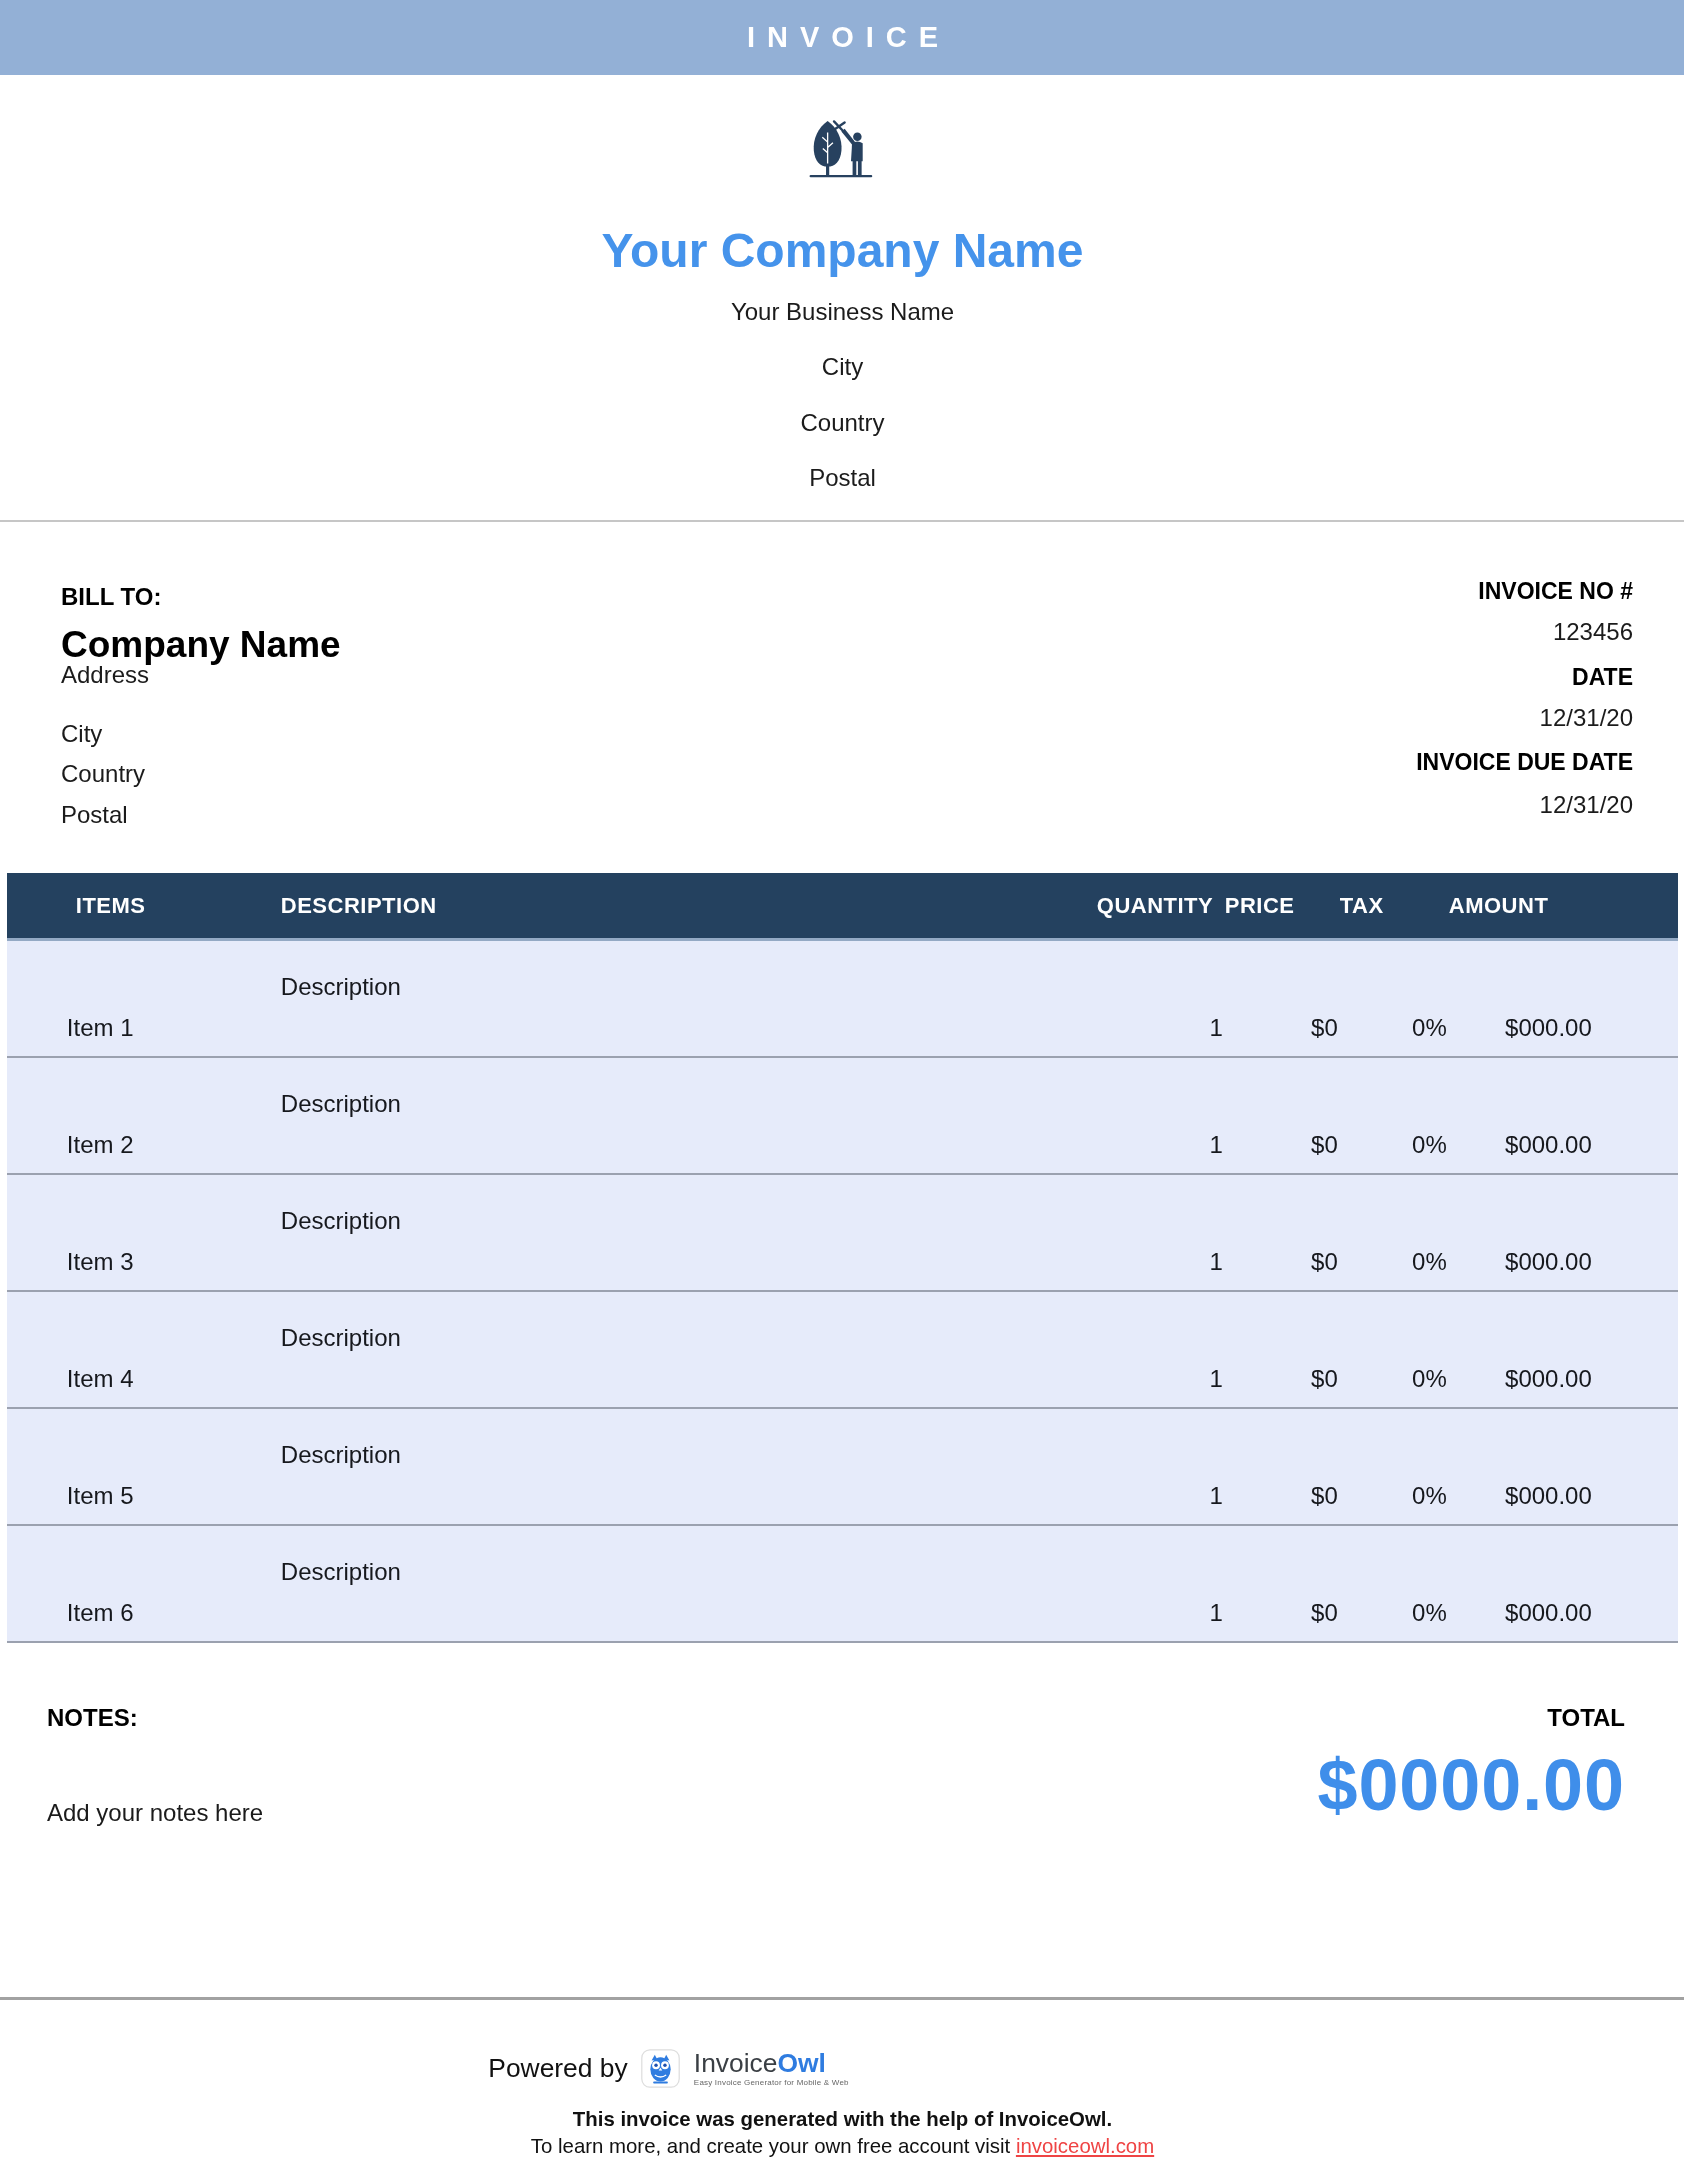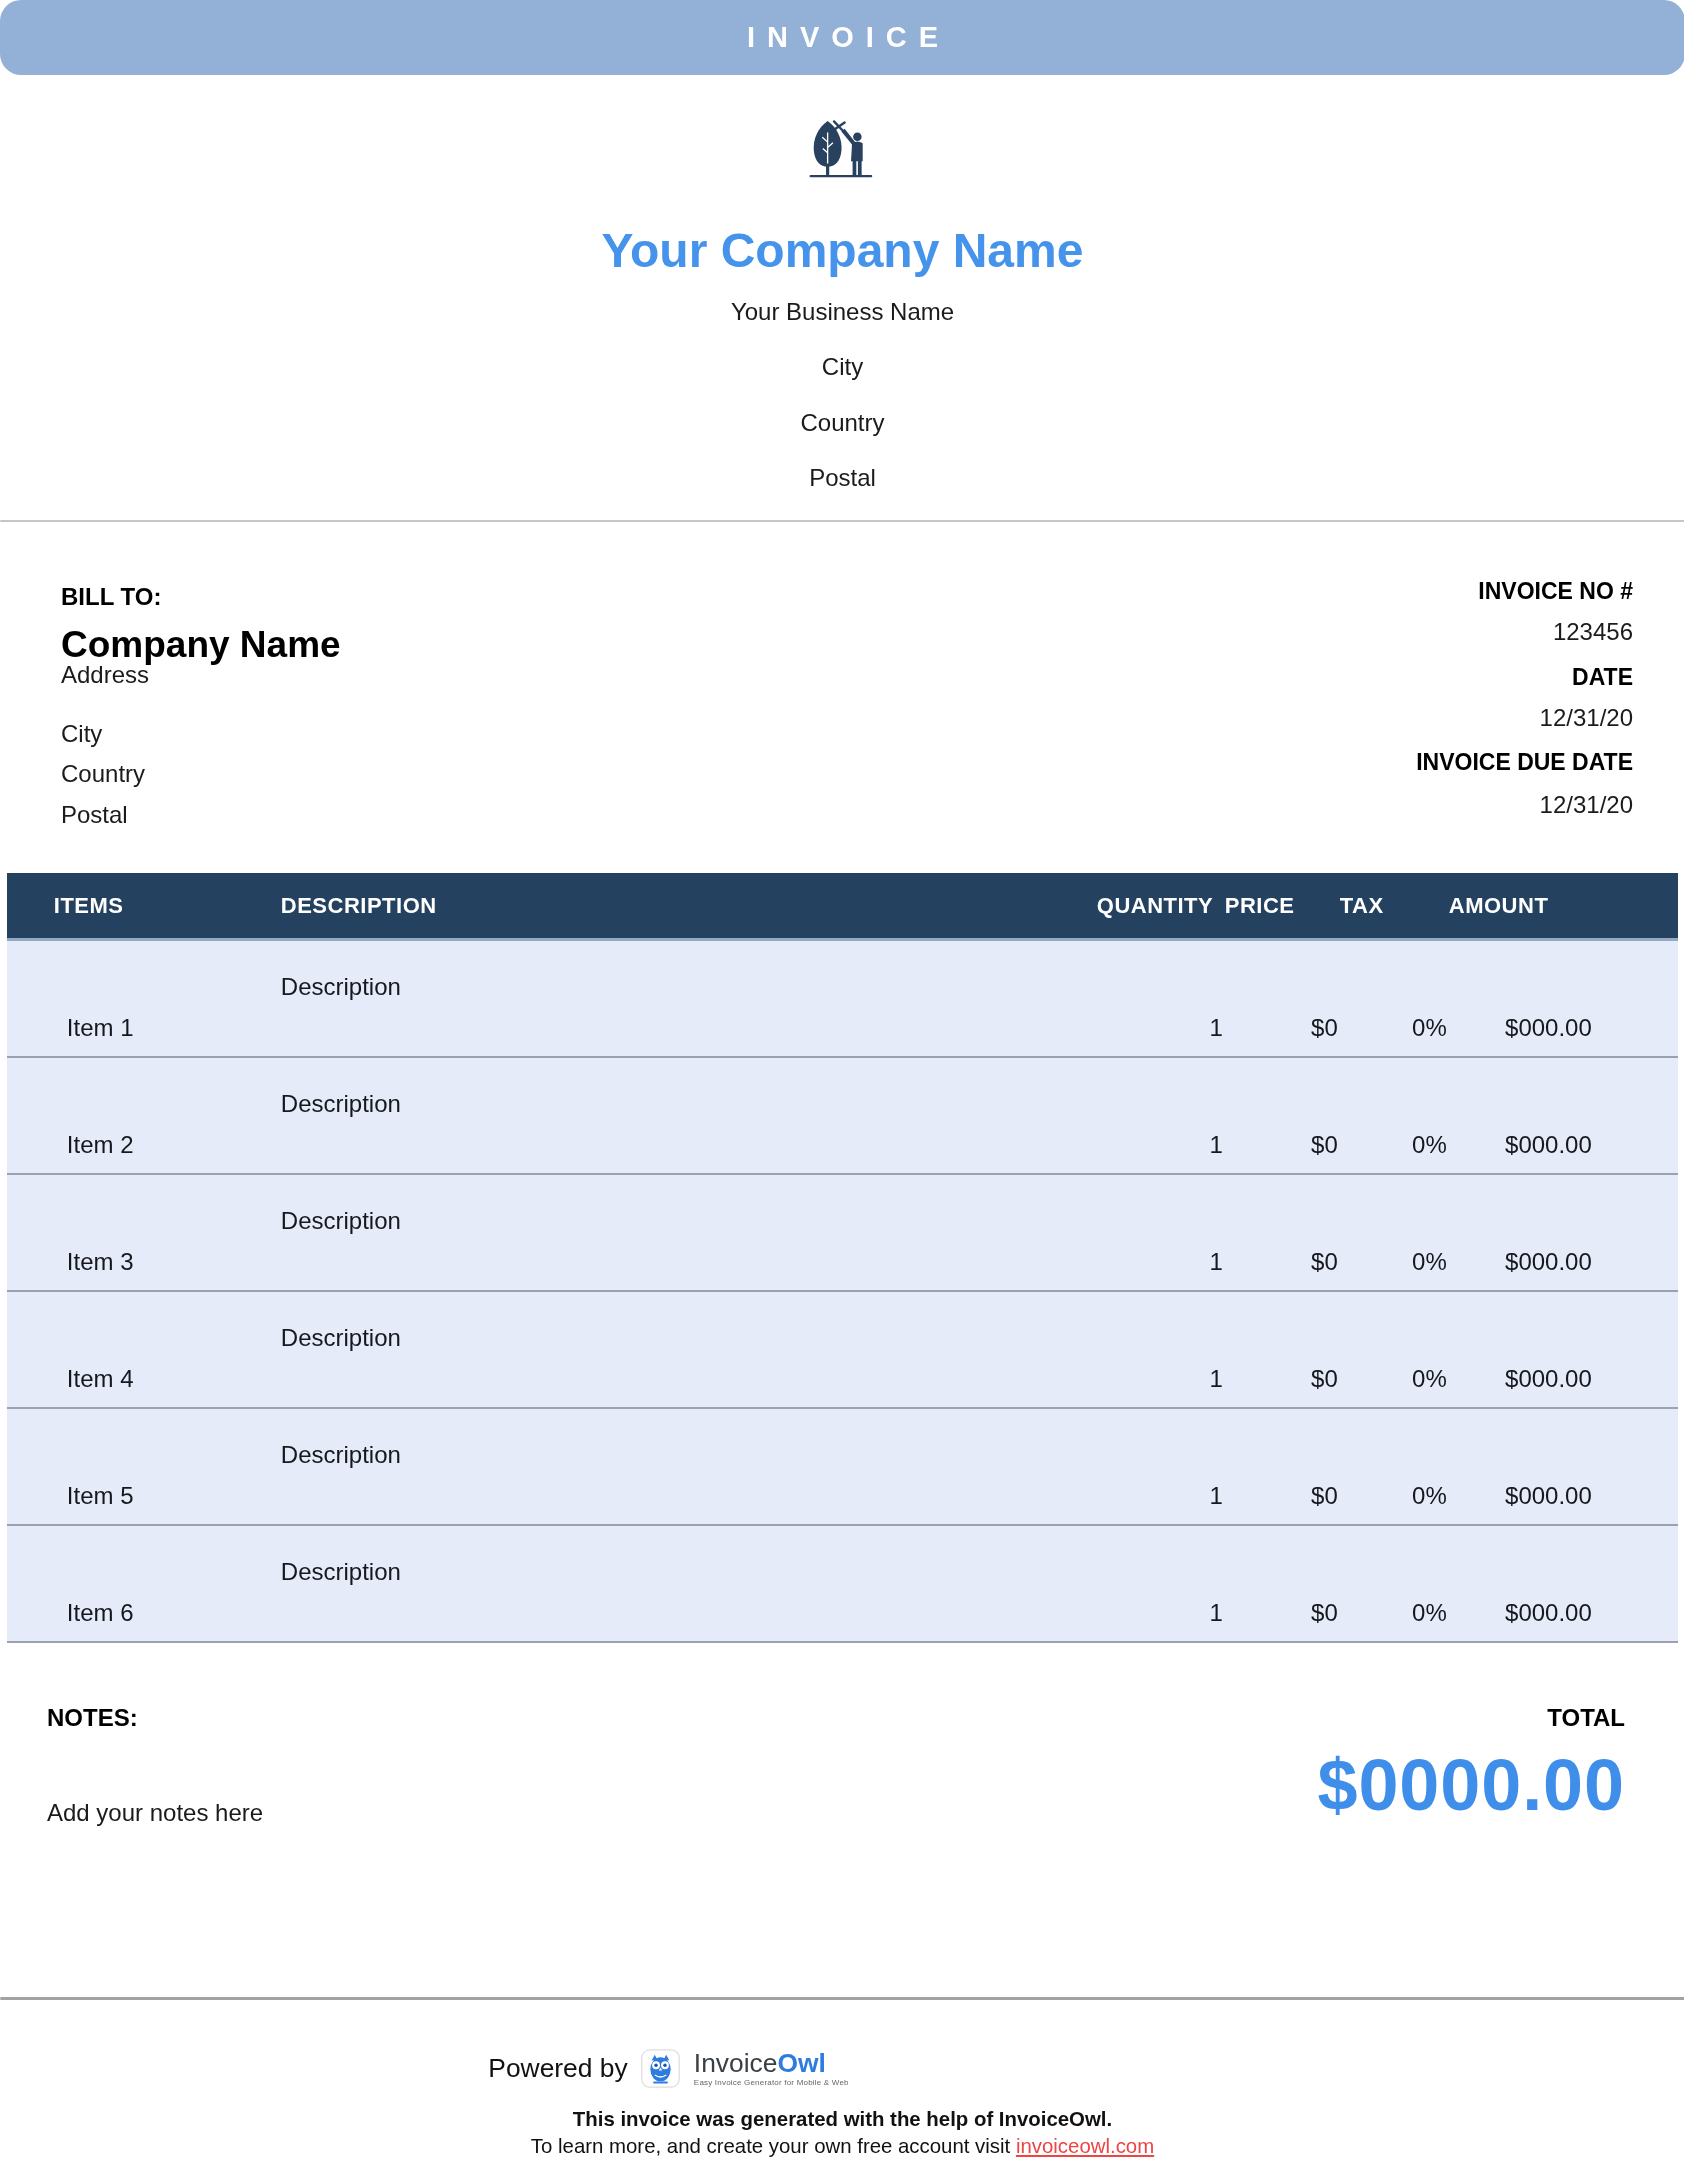"INVOICE" .abs { border-radius: 21px -> none }
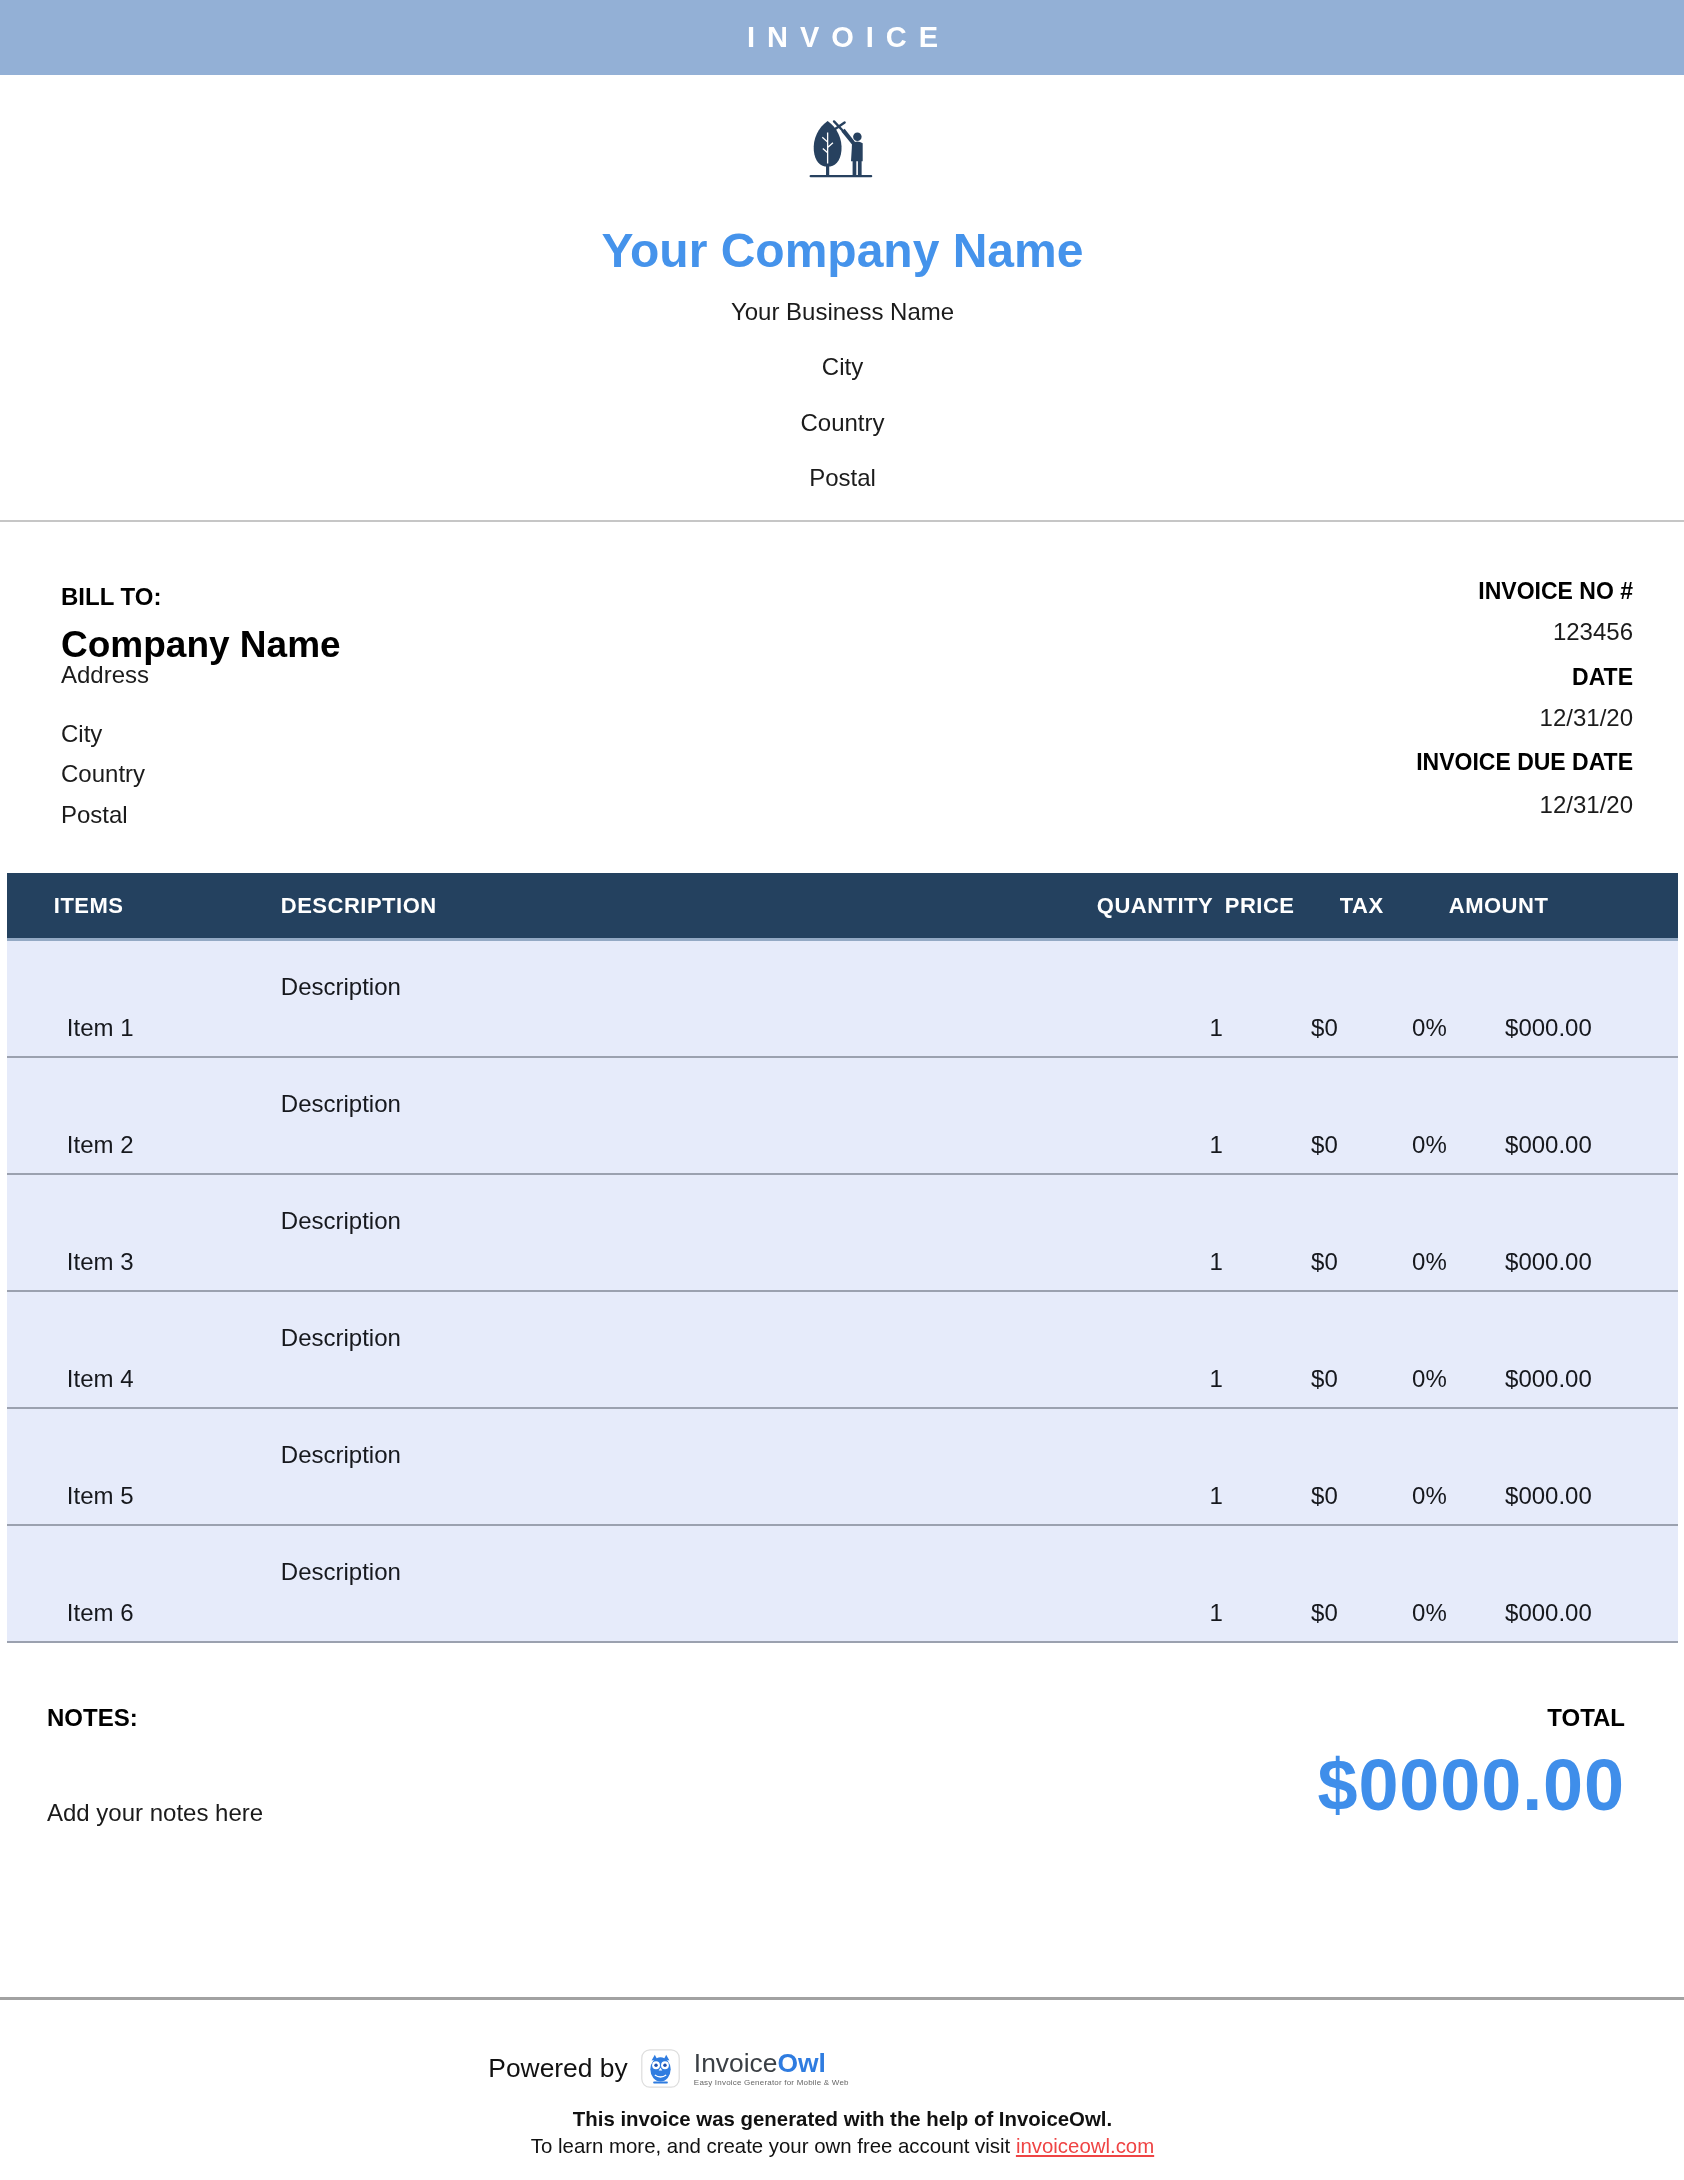"ITEMS" th.c-items { padding-left: 47px -> 69px }
